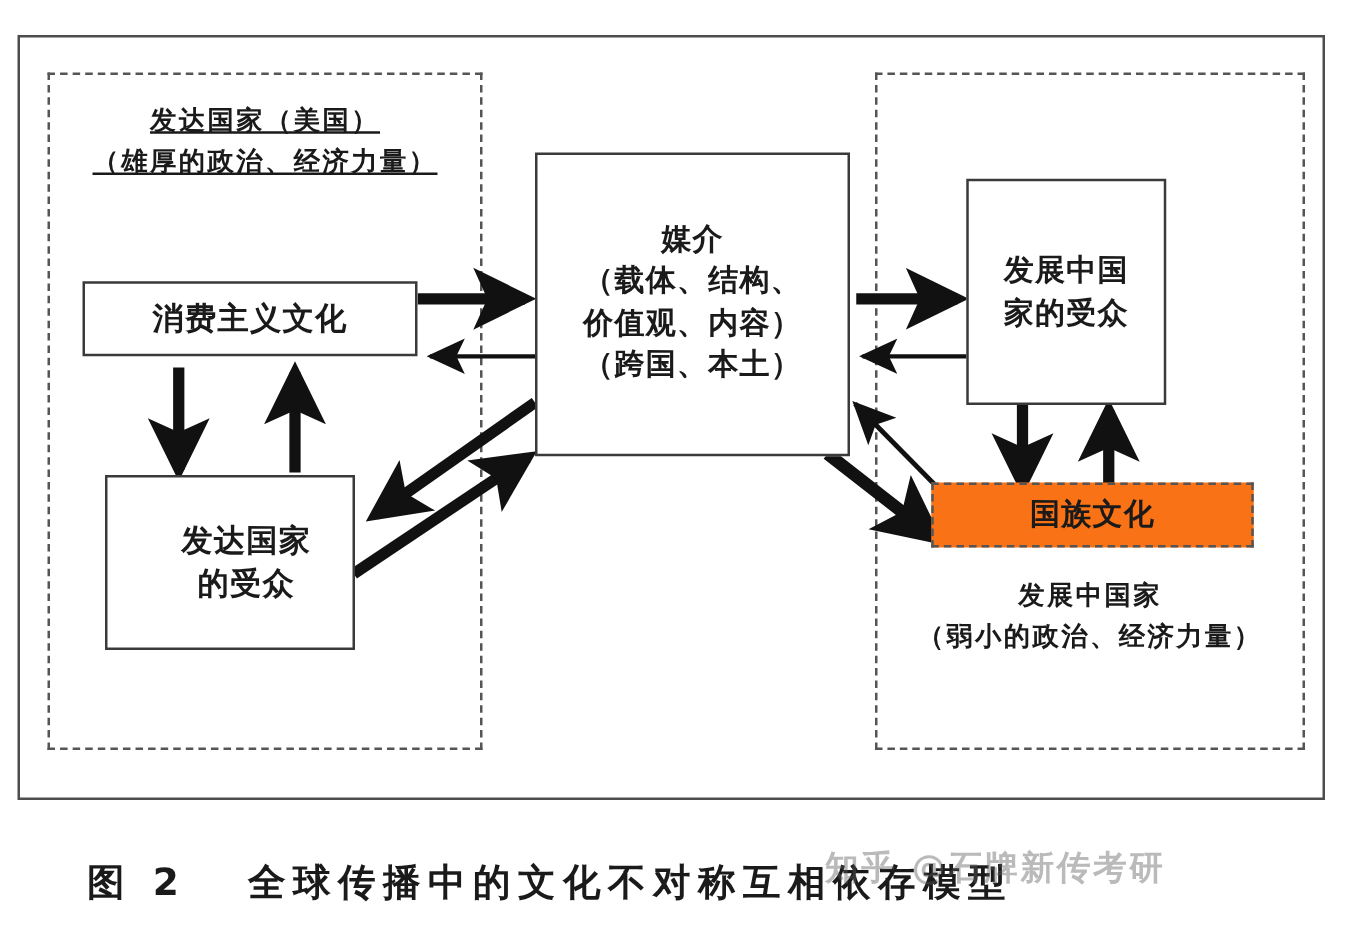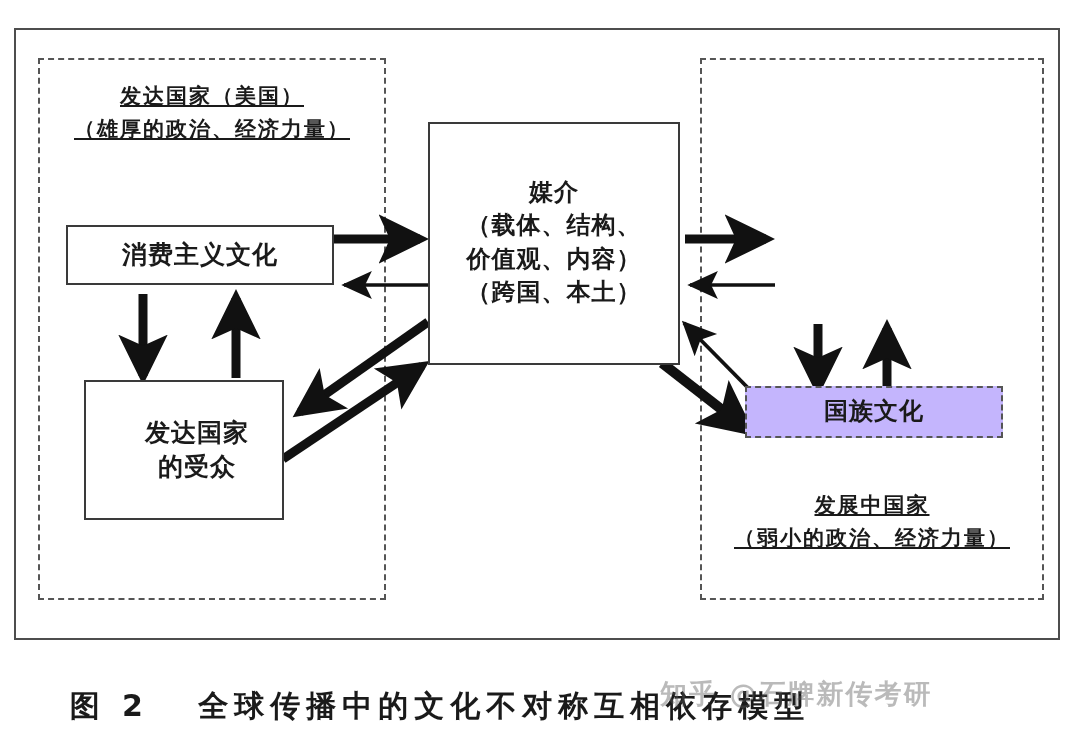"发展中国" div.box { html: none -> <div> <span>发展中国 家的受众</span> </div> }
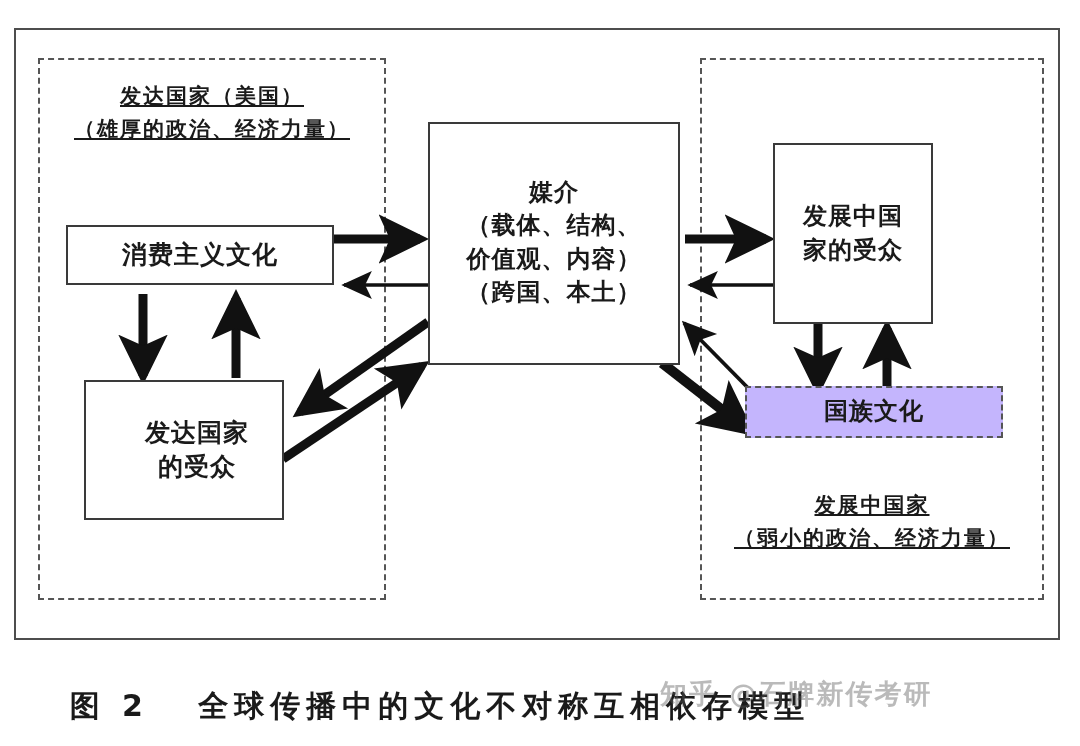"国族文化" .box-dashed { background: #c4b5fd -> #f97316 }
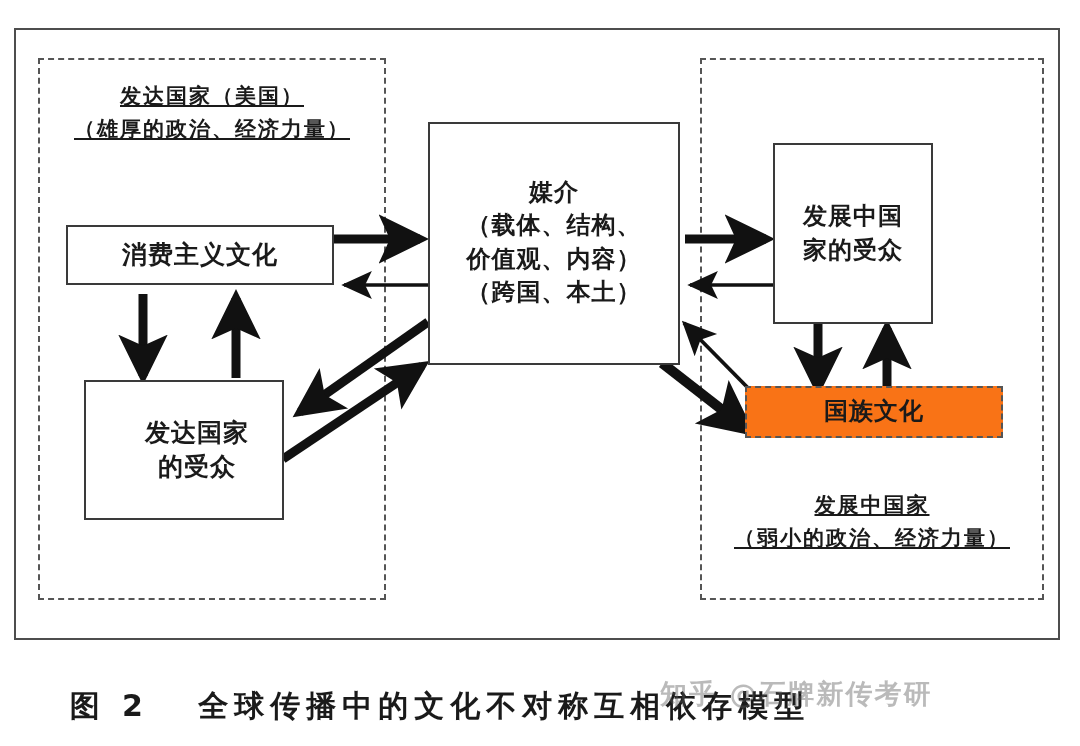"发展中国家" div.region-label { text-decoration: underline -> none; top: 489px -> 460px }
